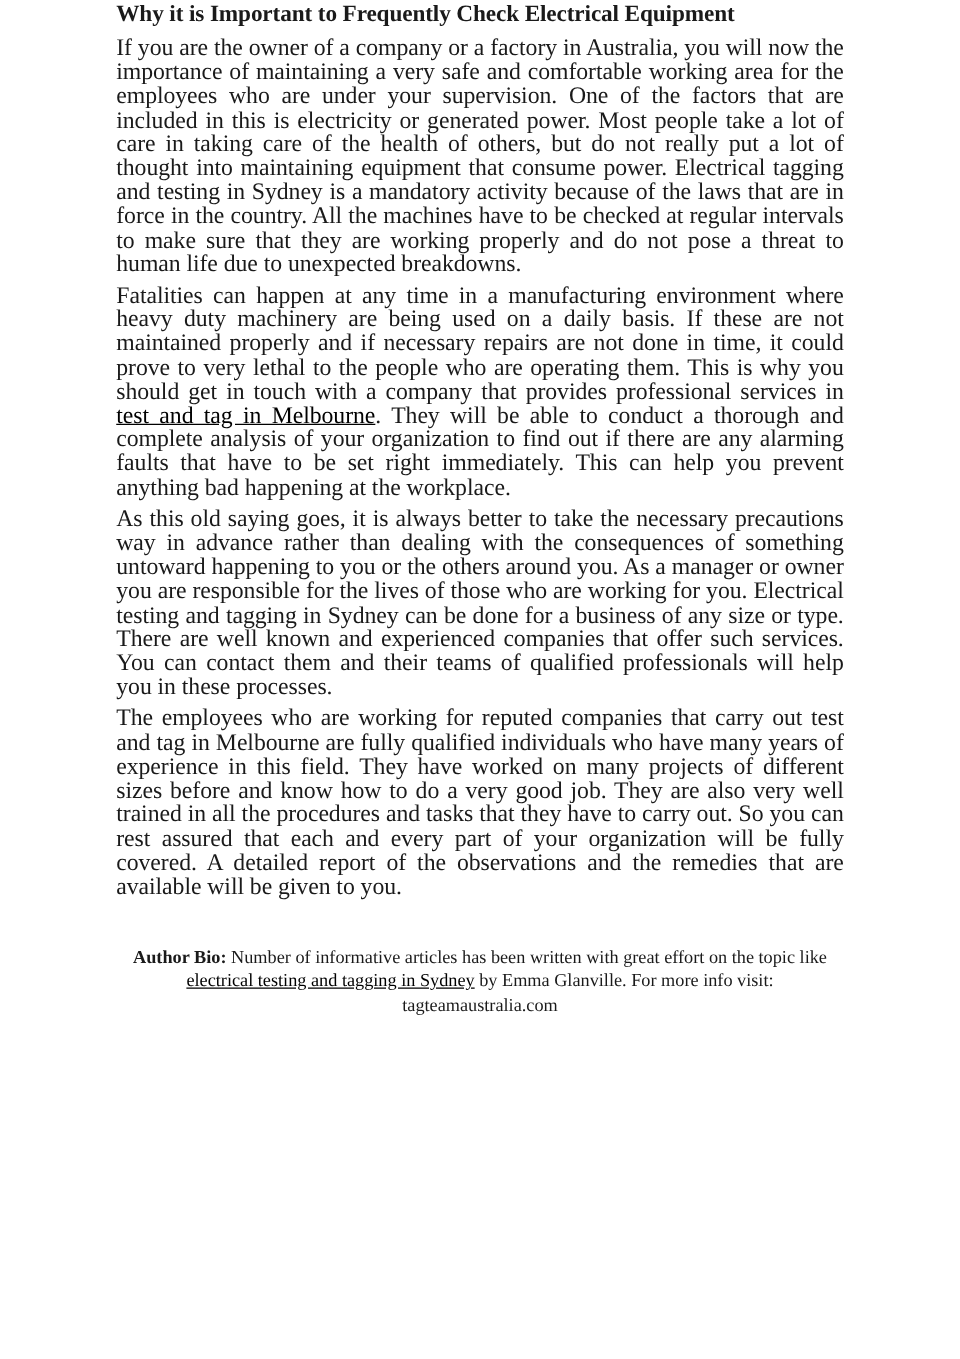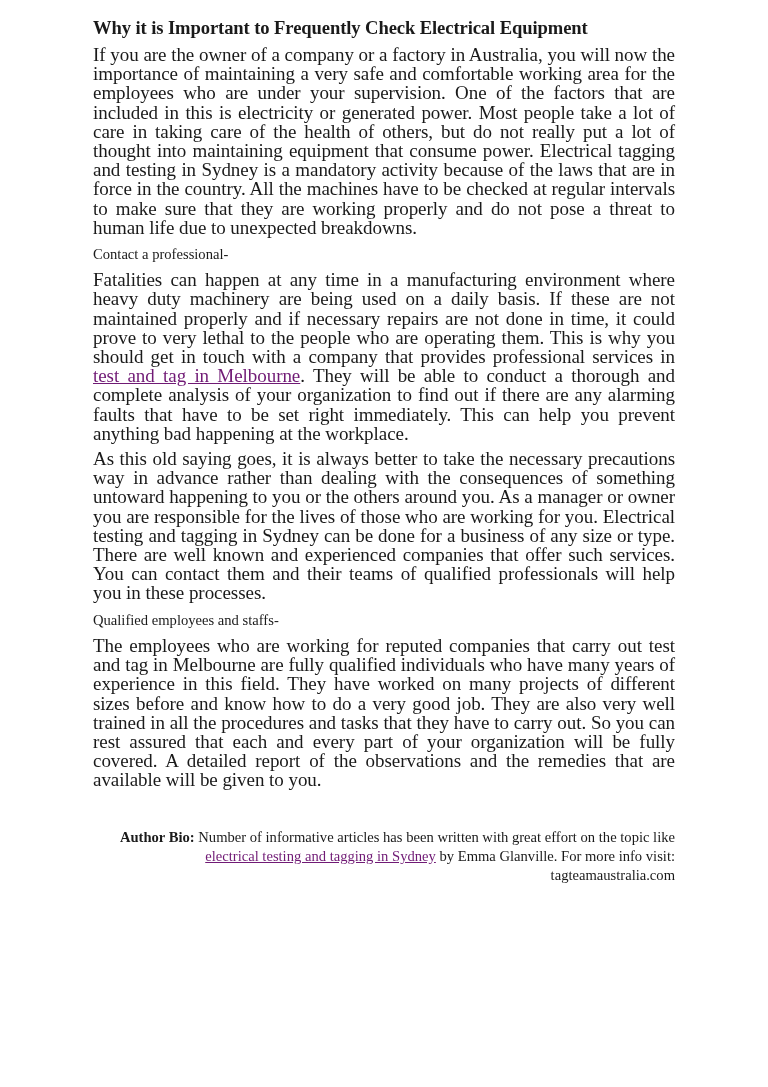"Why it is Important to" .page { top: 16px -> 0 }
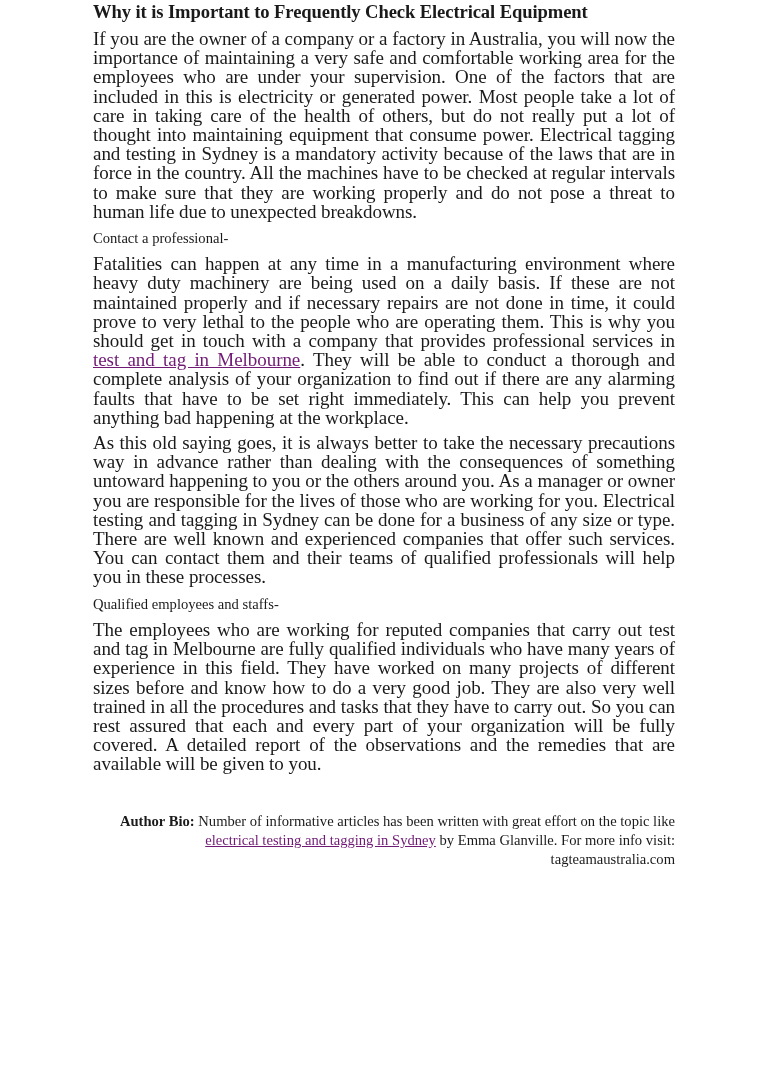"Contact a professional-" p.heading-line { html: <p>Contact a professional-</p> -> none }
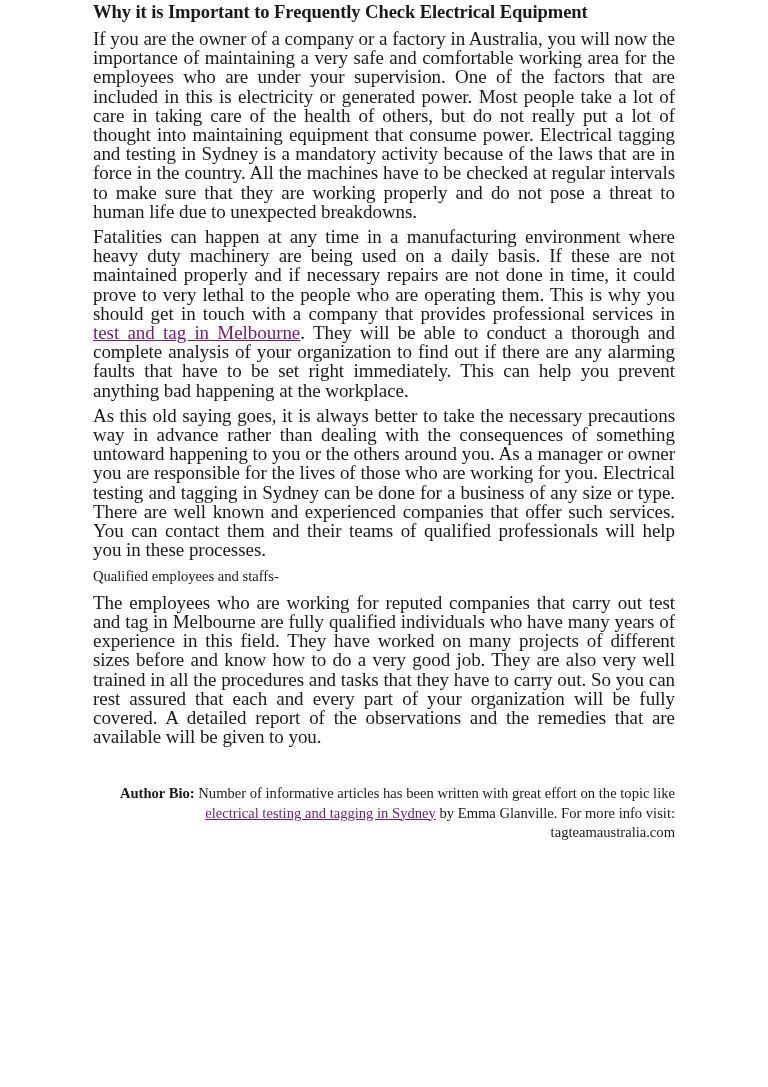"test and tag in Melbourne" .link { color: #701a75 -> #000000 }
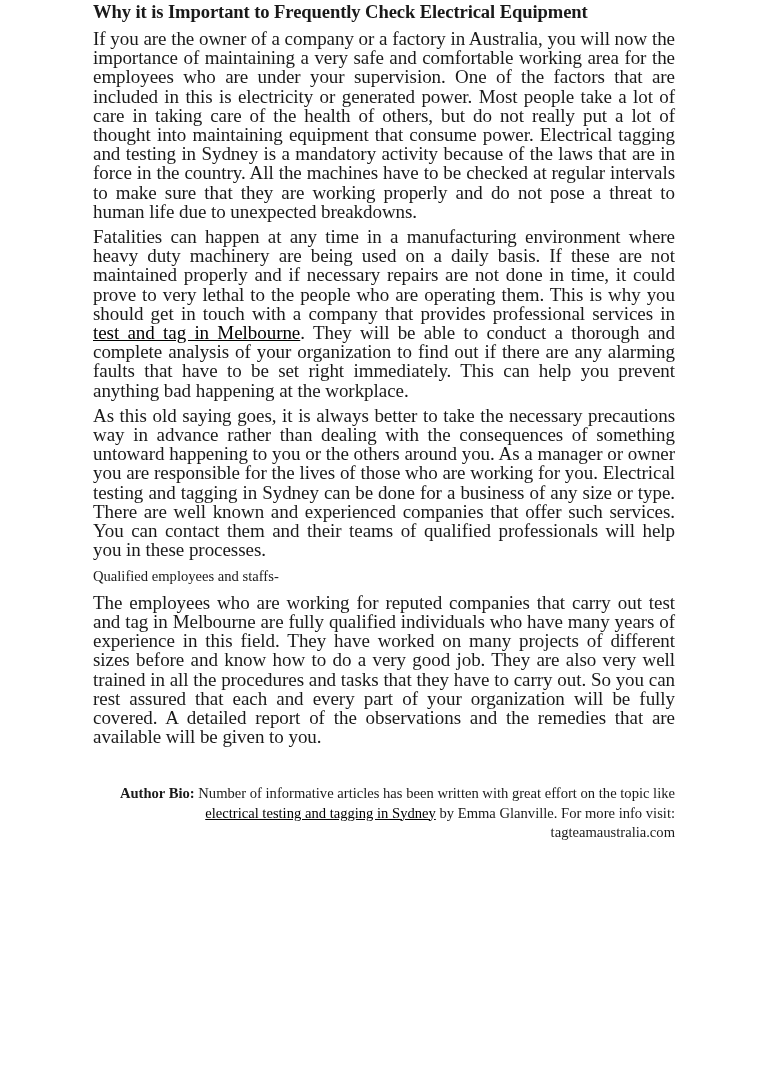"Qualified employees and staffs-" p.heading-line { html: <p>Qualified employees and staffs-</p> -> none }
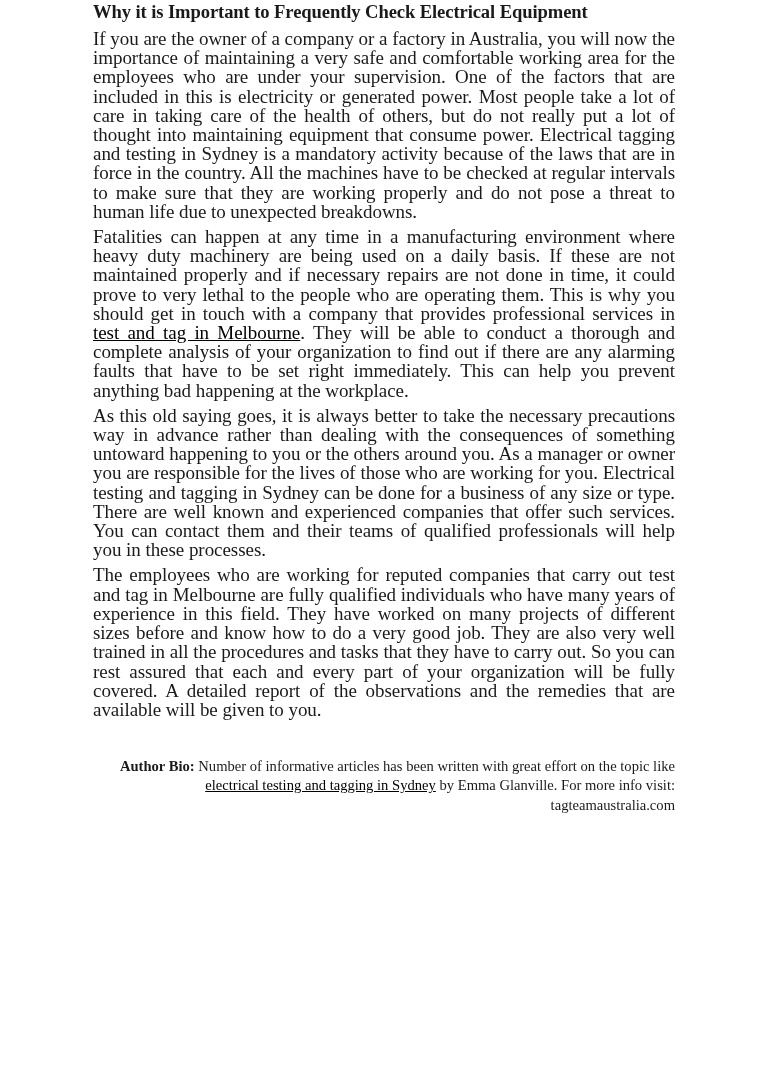"Author Bio: Number of informative" .bio { text-align: right -> center }
